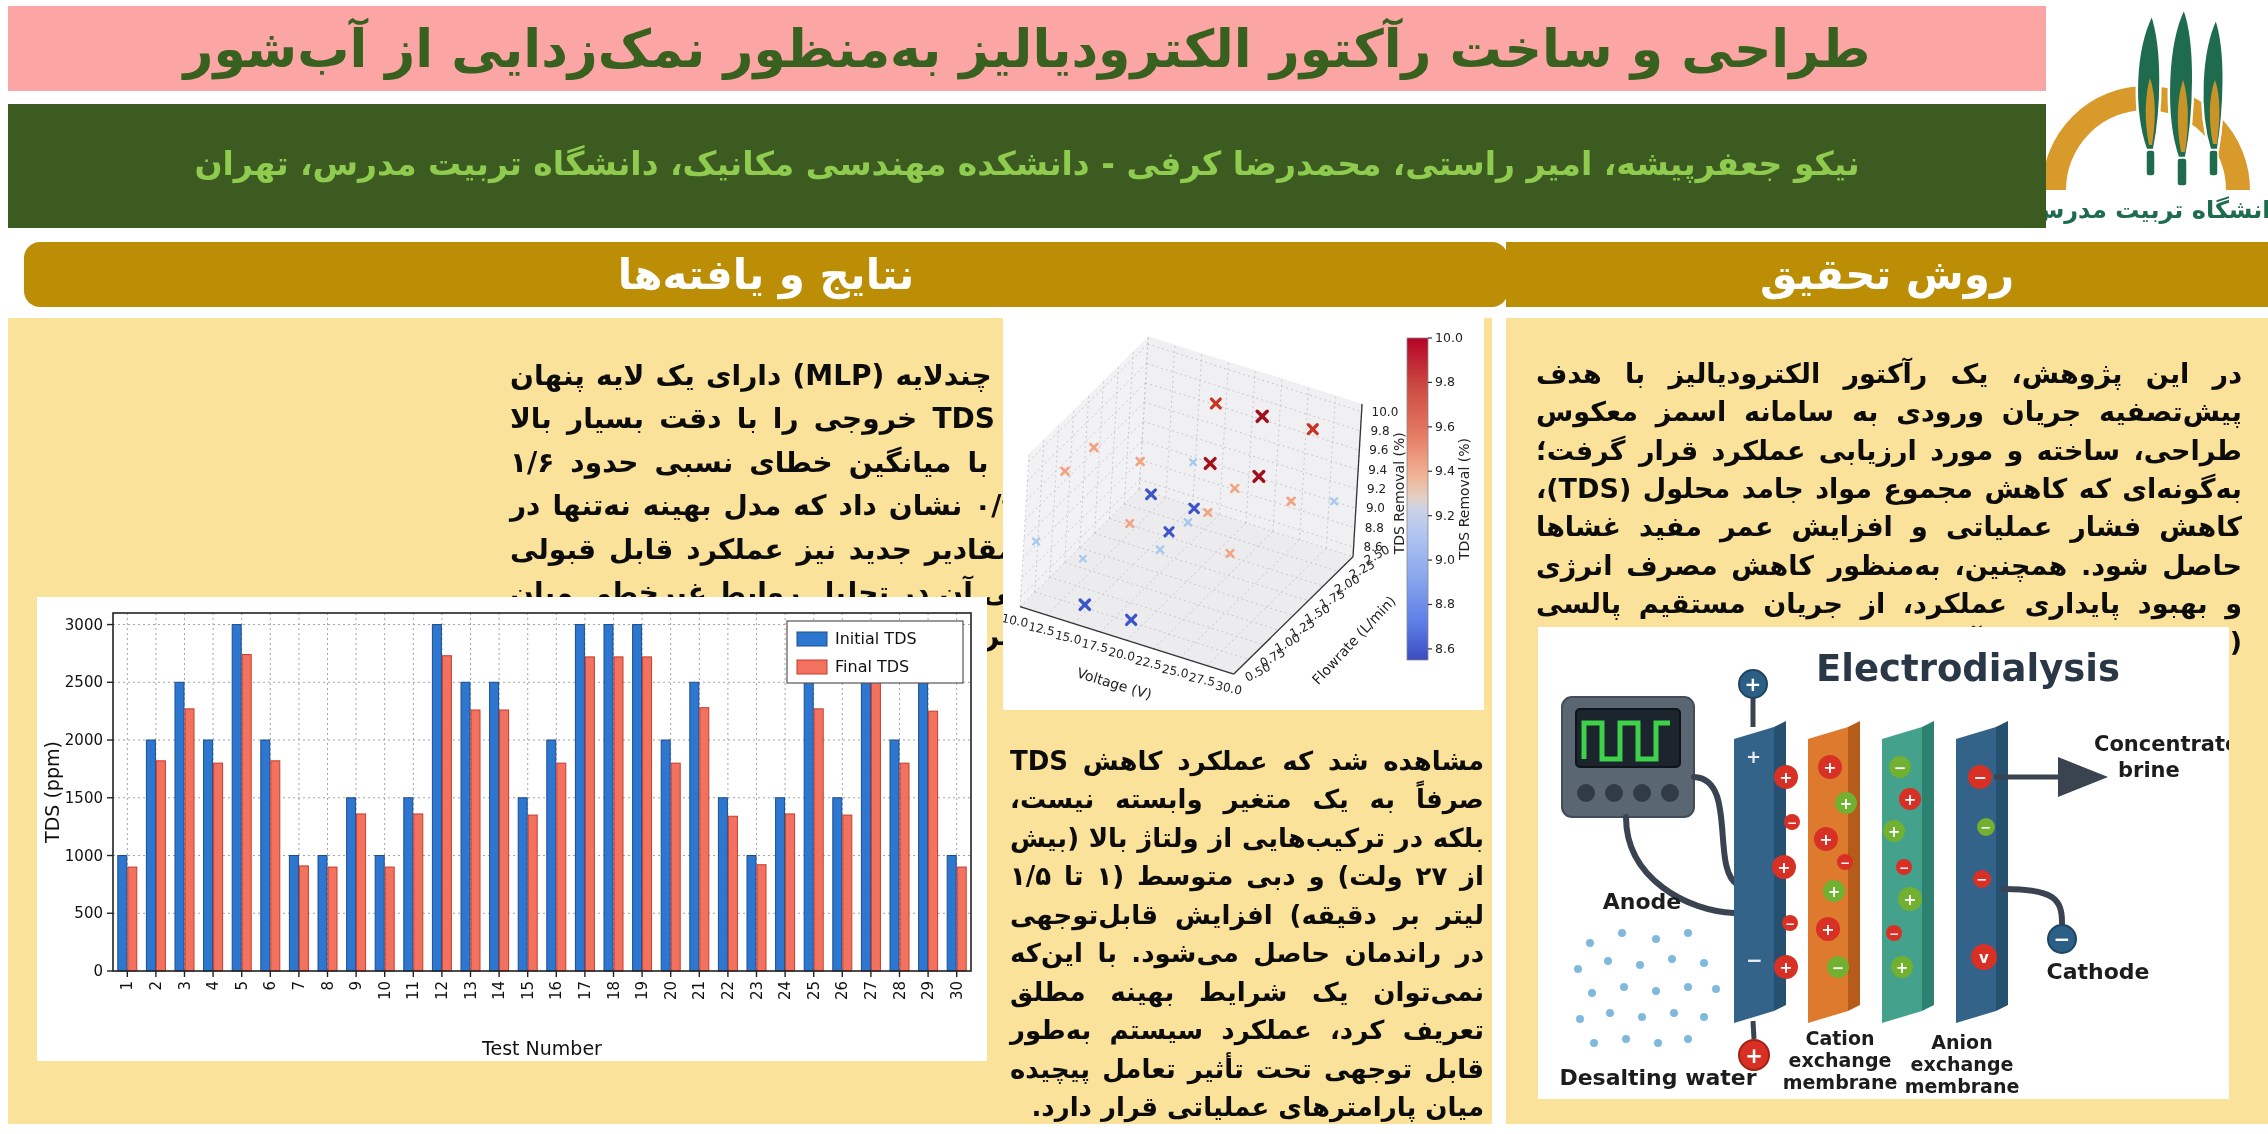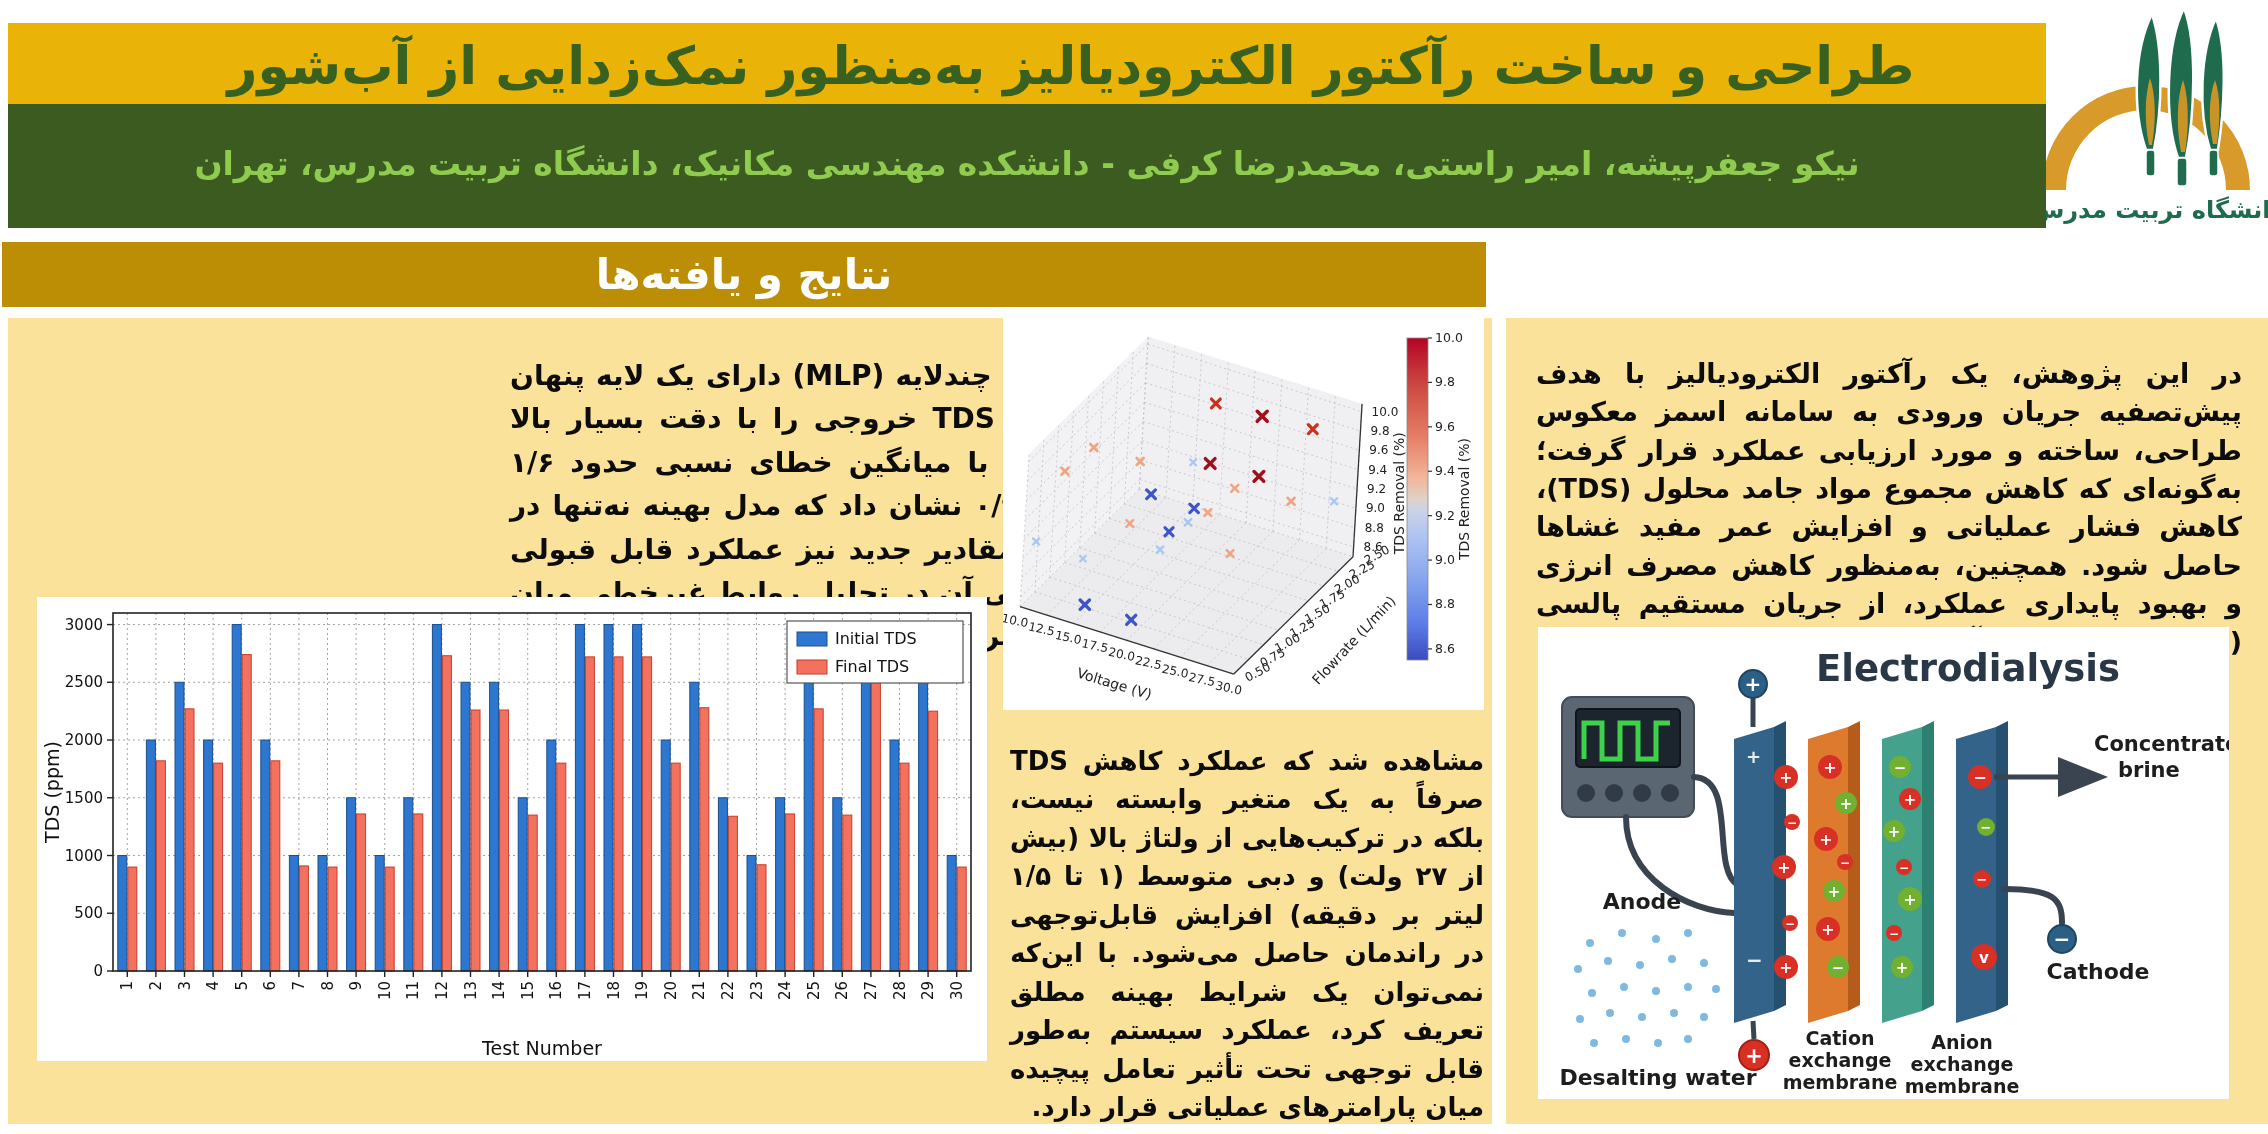"طراحی و ساخت رآکتور الکترودیالیز" #title-band { background: #eab308 -> #fca5a5; padding-left: 44px -> none; top: 23px -> 6px }
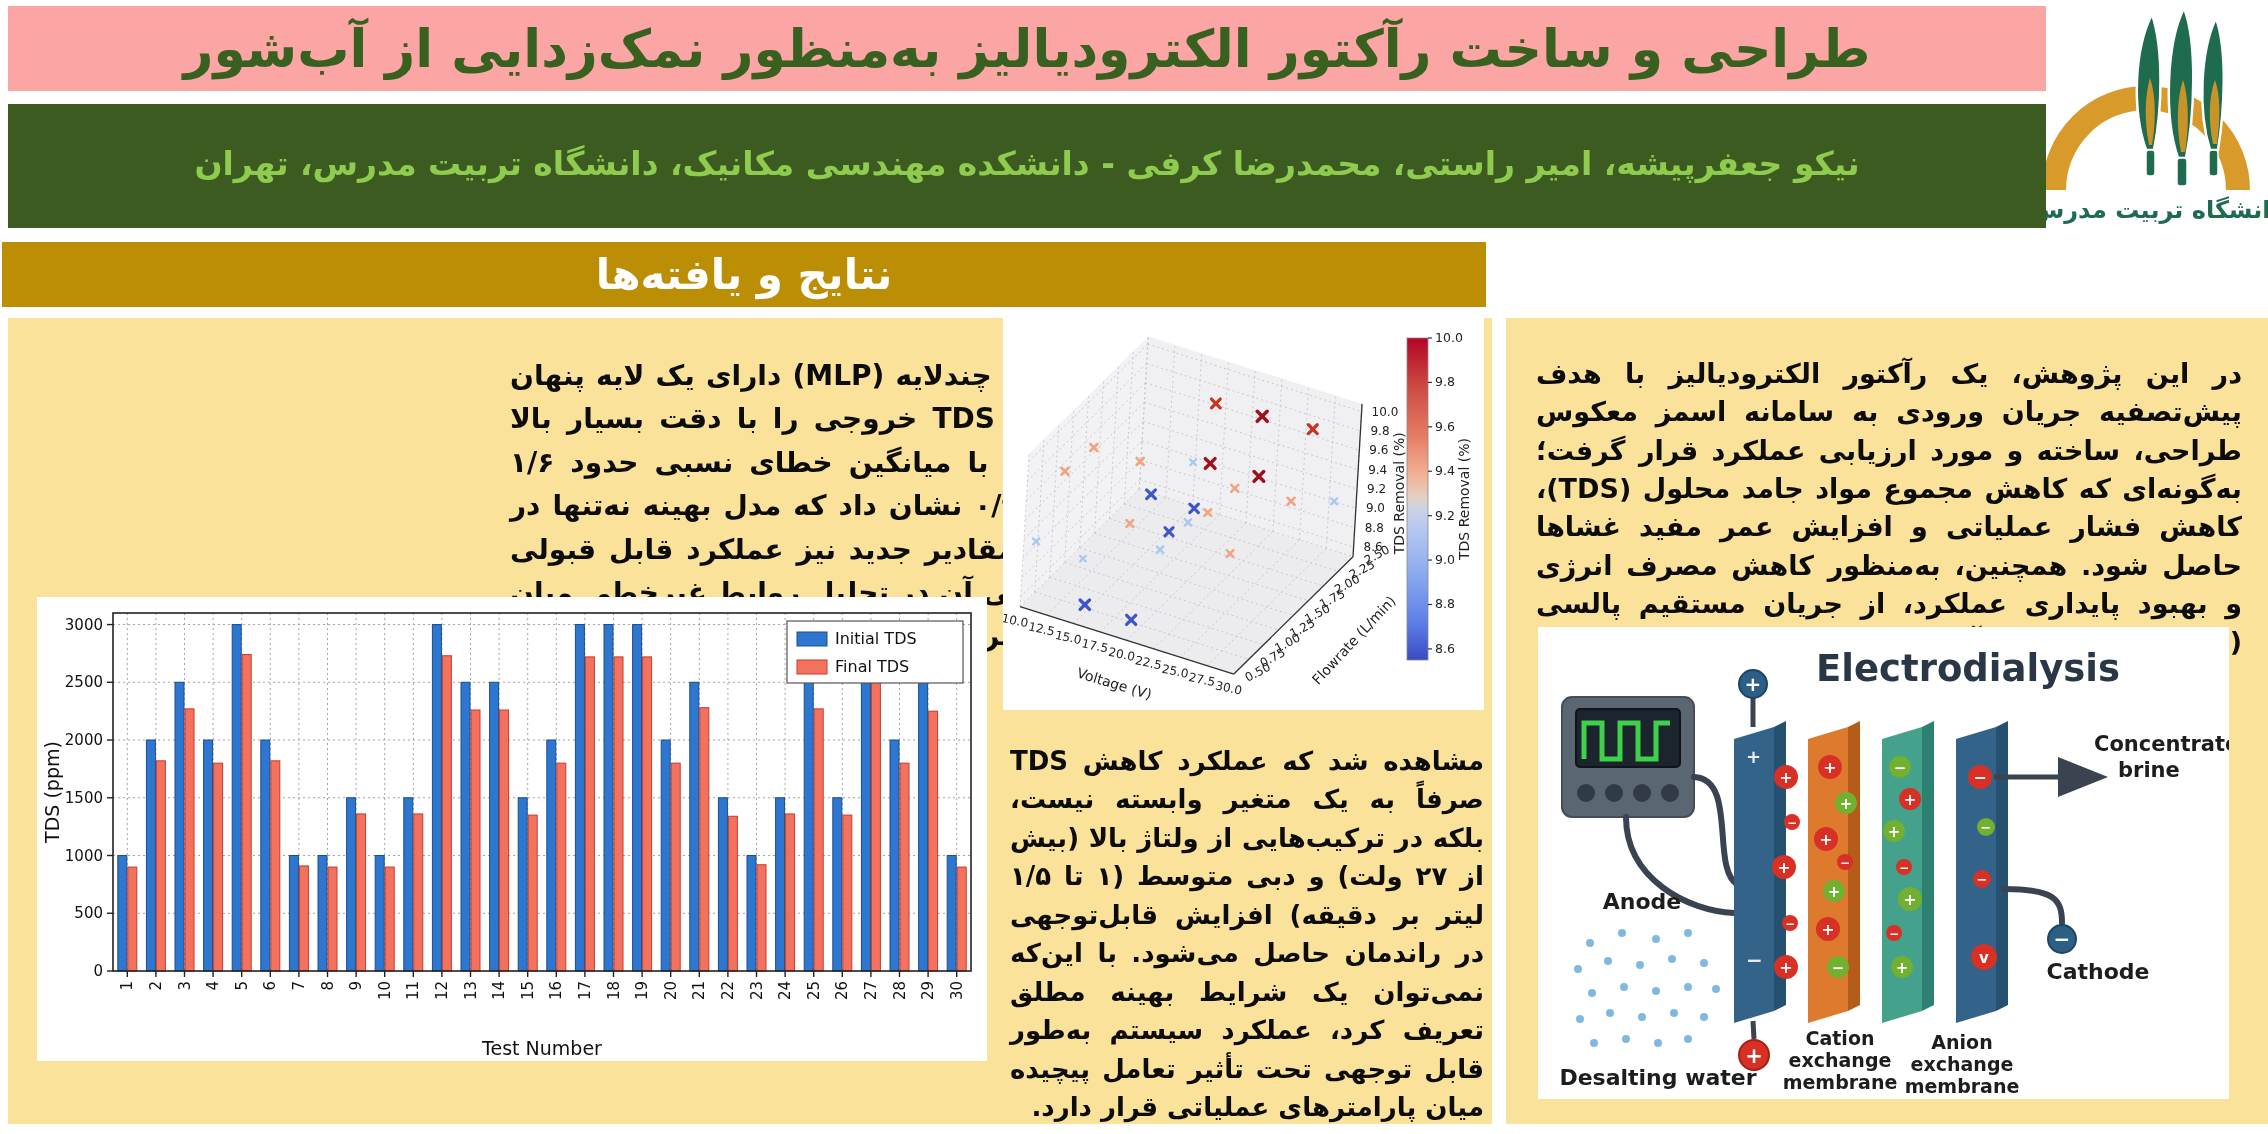"نتایج و یافته‌ها" #results-header { border-radius: none -> 16px; left: 2px -> 24px }
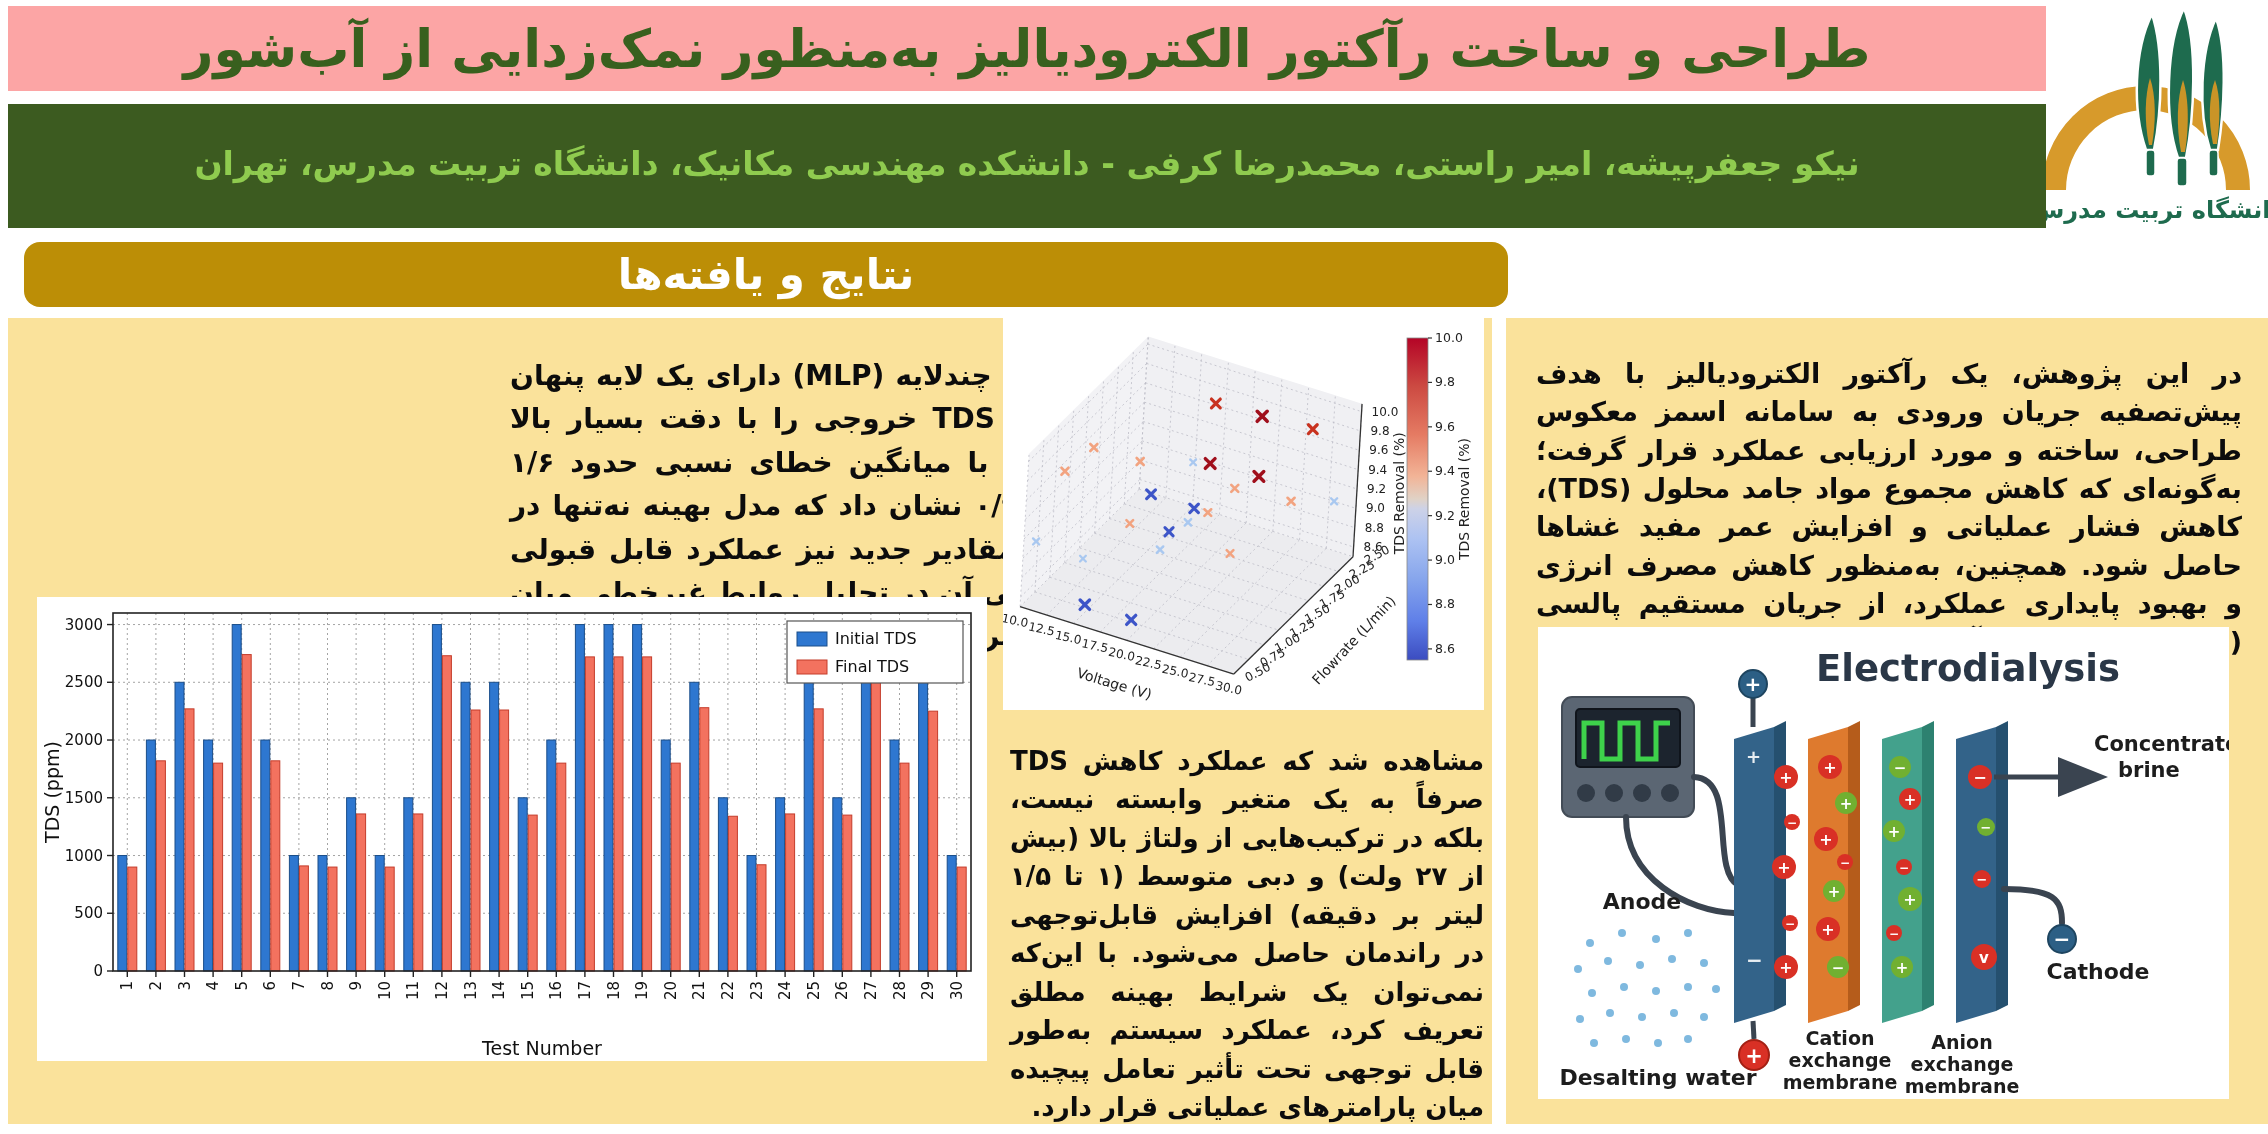"روش تحقیق" div.section-header { html: none -> <div> <span>روش تحقیق</span> </div> }
